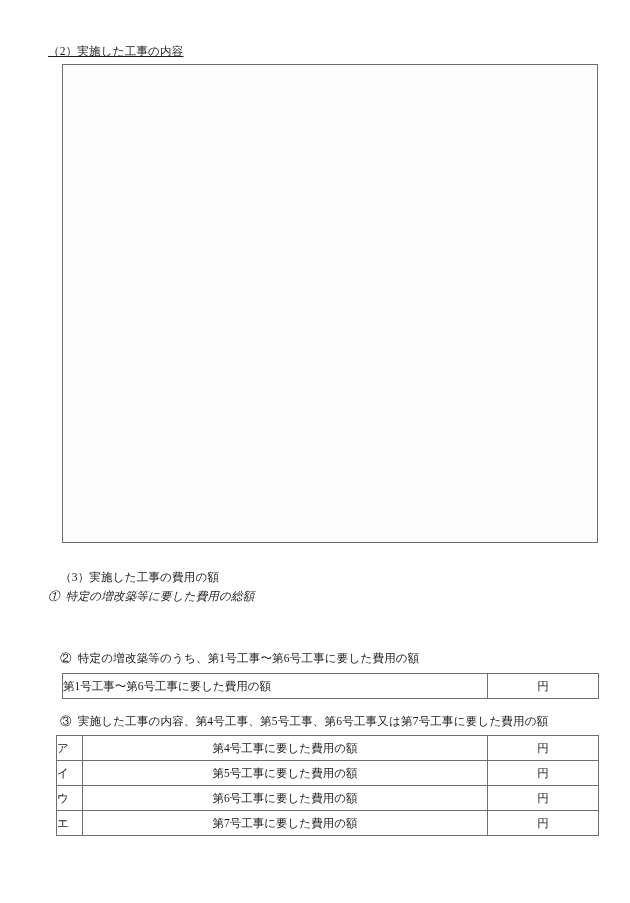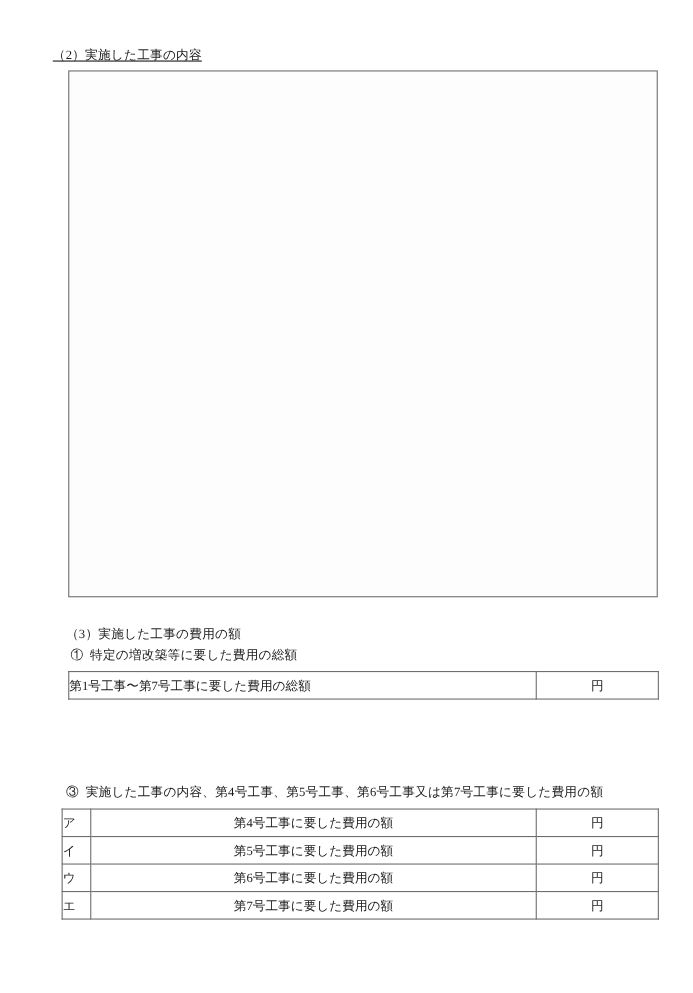"① 特定の増改築等に要した費用の総額" #item1-label { font-style: none -> italic; left: 64px -> 48px }
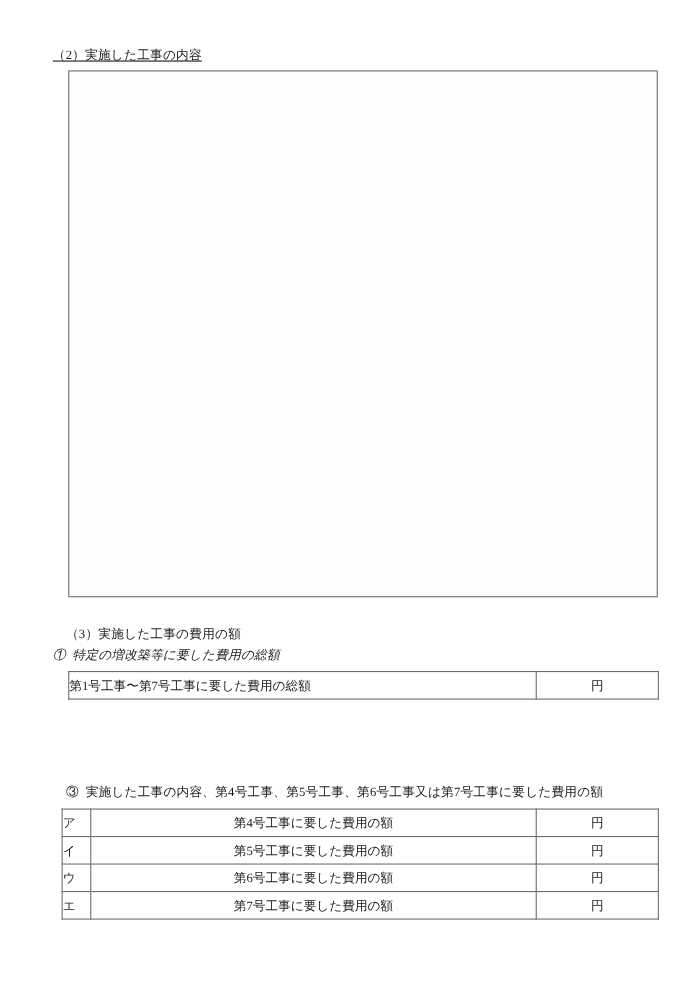"第1号工事〜第7号工事に要した費用の総額" table.amount-table { html: <table> <colgroup> <col> <col> </colgroup> <tbody> <tr> <td>第1号工事〜第7号工事に要した費用の総額</td> <td>円</td> </tr> </tbody> </table> -> none }
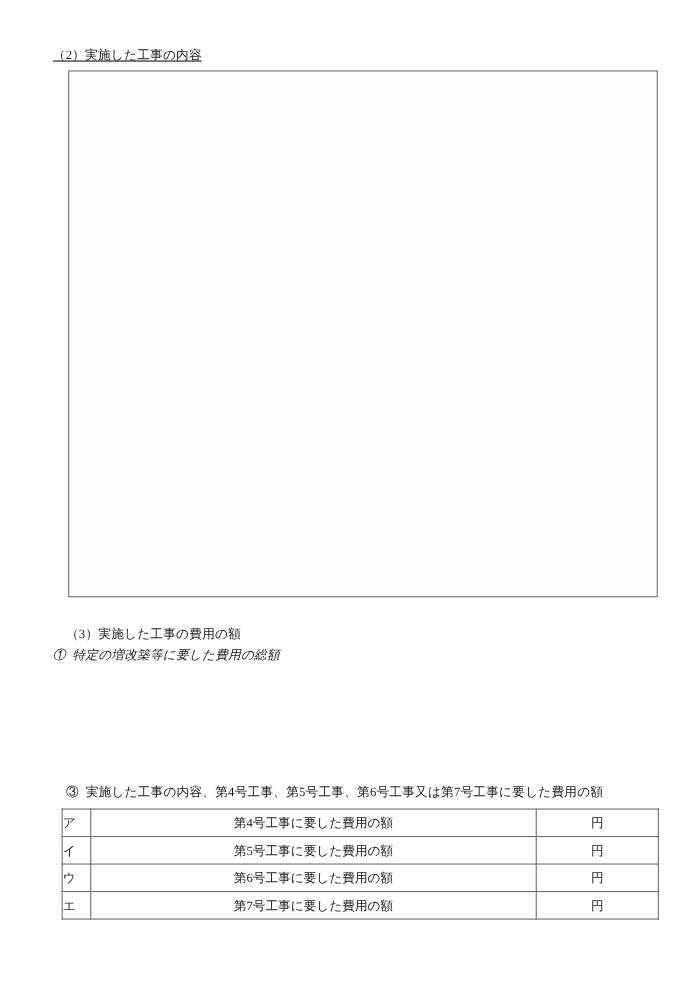"② 特定の増改築等のうち、第1号工事〜第6号工事に要した費用の額" div.heading { html: none -> <div><span>②</span>&nbsp;&nbsp;<span>特定の増改築等のうち、第1号工事〜第6号工事に要した費用の額</span></div> }
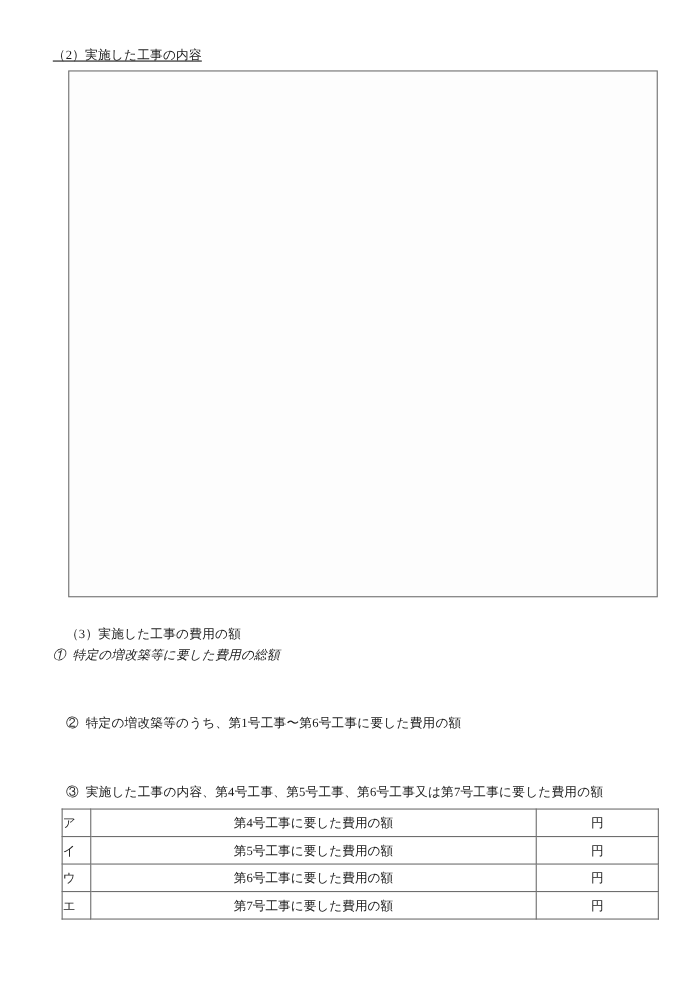"第1号工事〜第6号工事に要した費用の額" table.amount-table { html: none -> <table> <colgroup> <col> <col> </colgroup> <tbody> <tr> <td>第1号工事〜第6号工事に要した費用の額</td> <td>円</td> </tr> </tbody> </table> }
